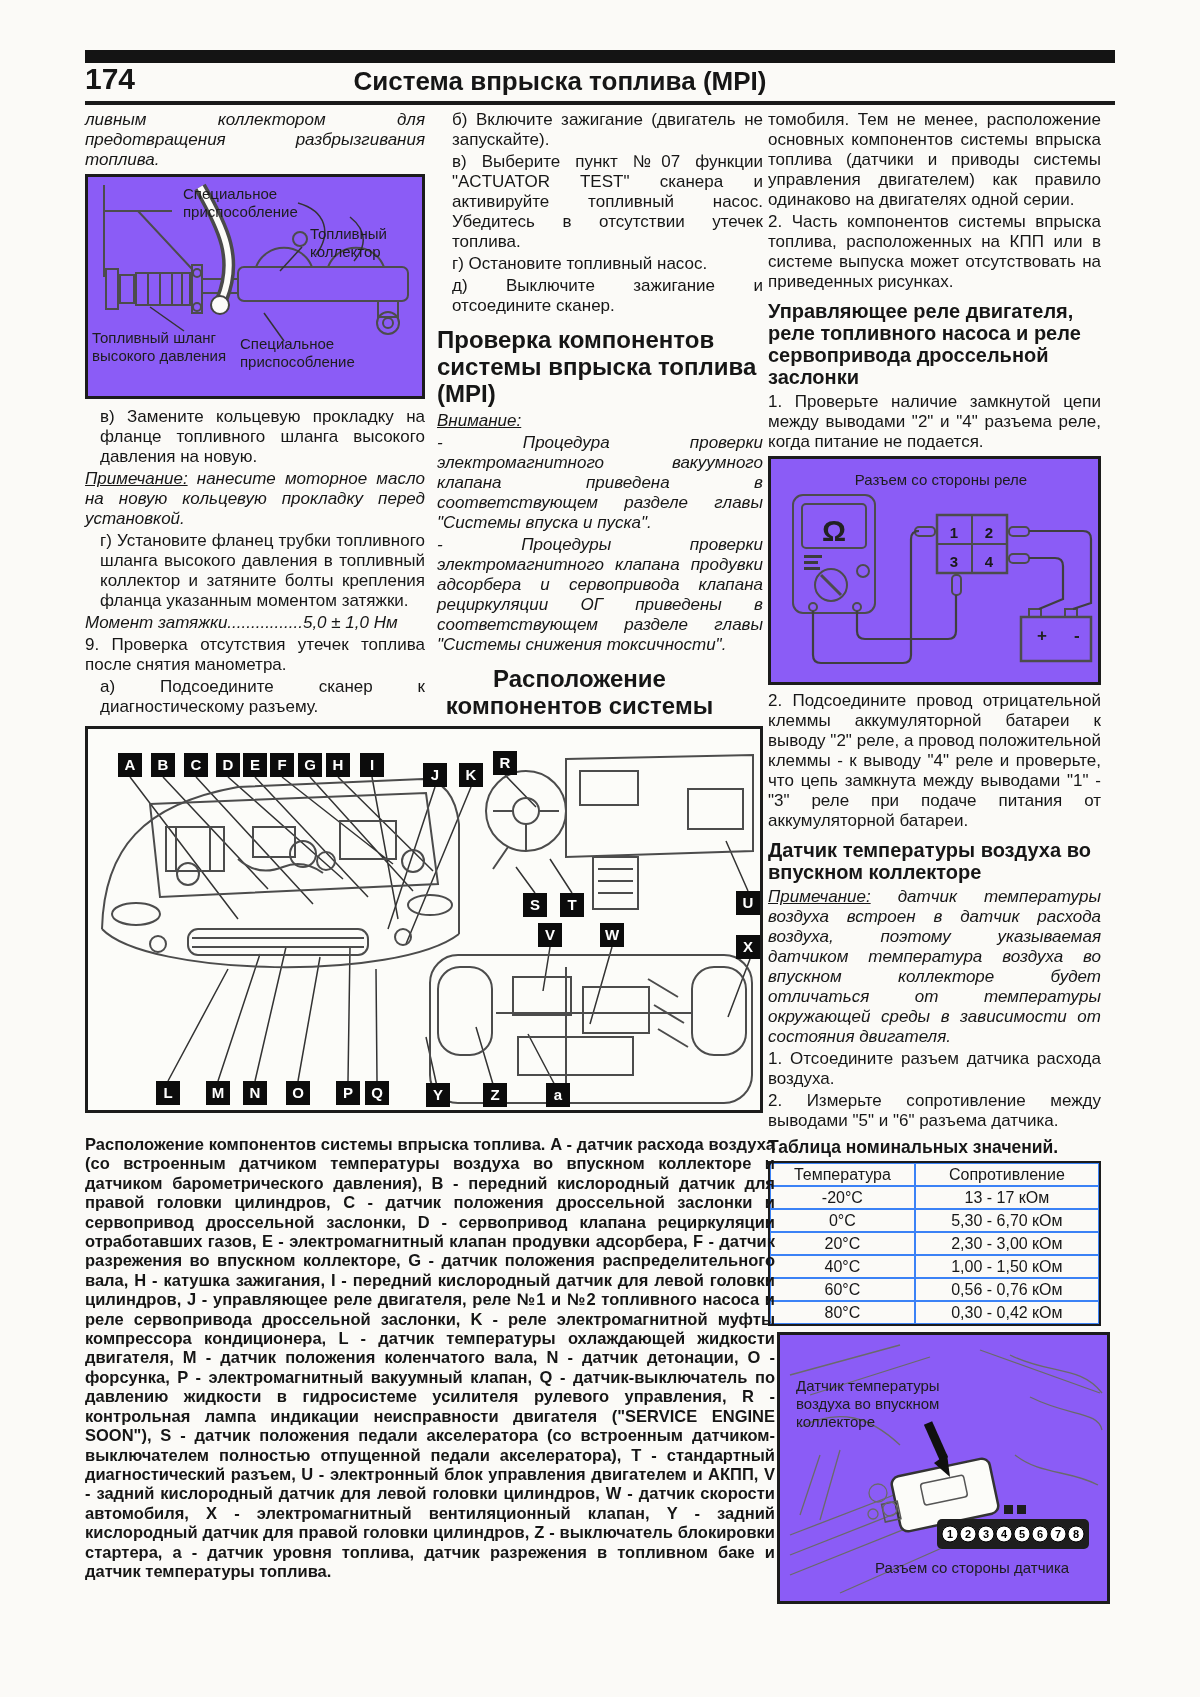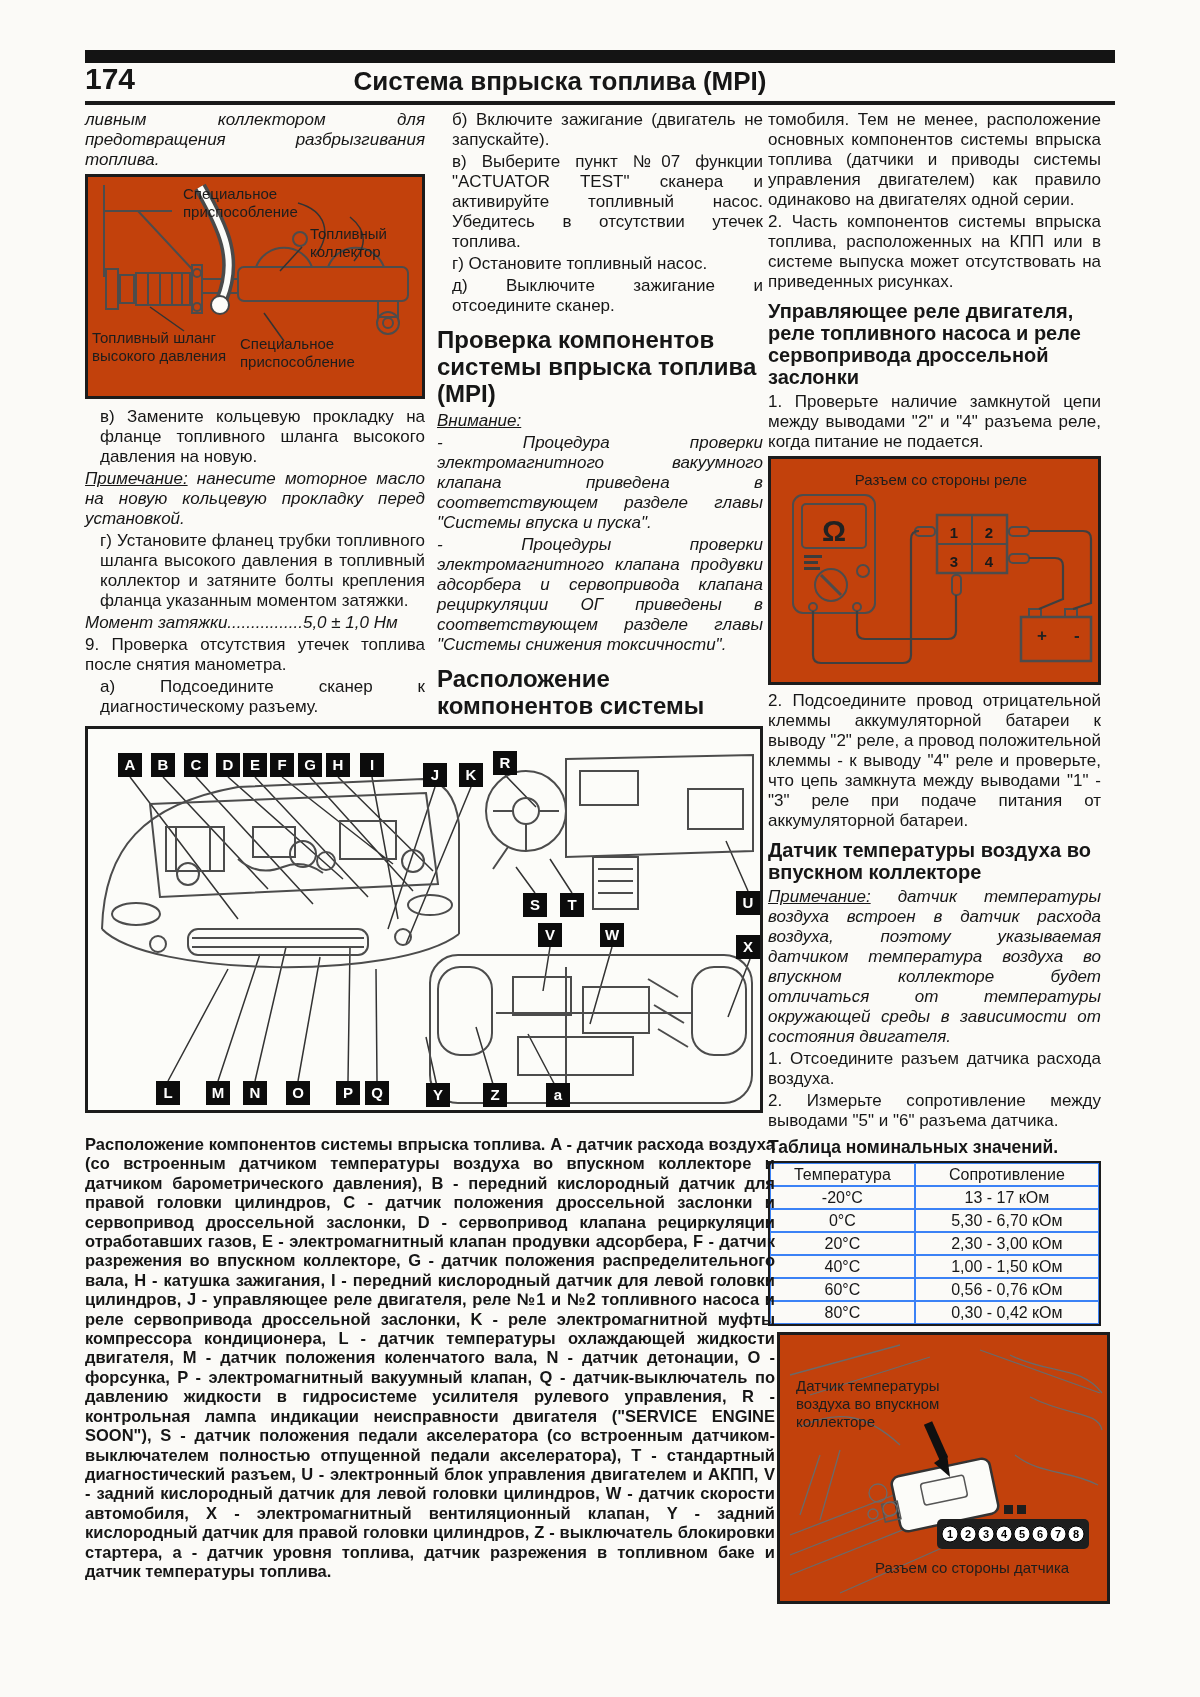"Специальное" .dbox { background: #c2410c -> #8b5cf6 }
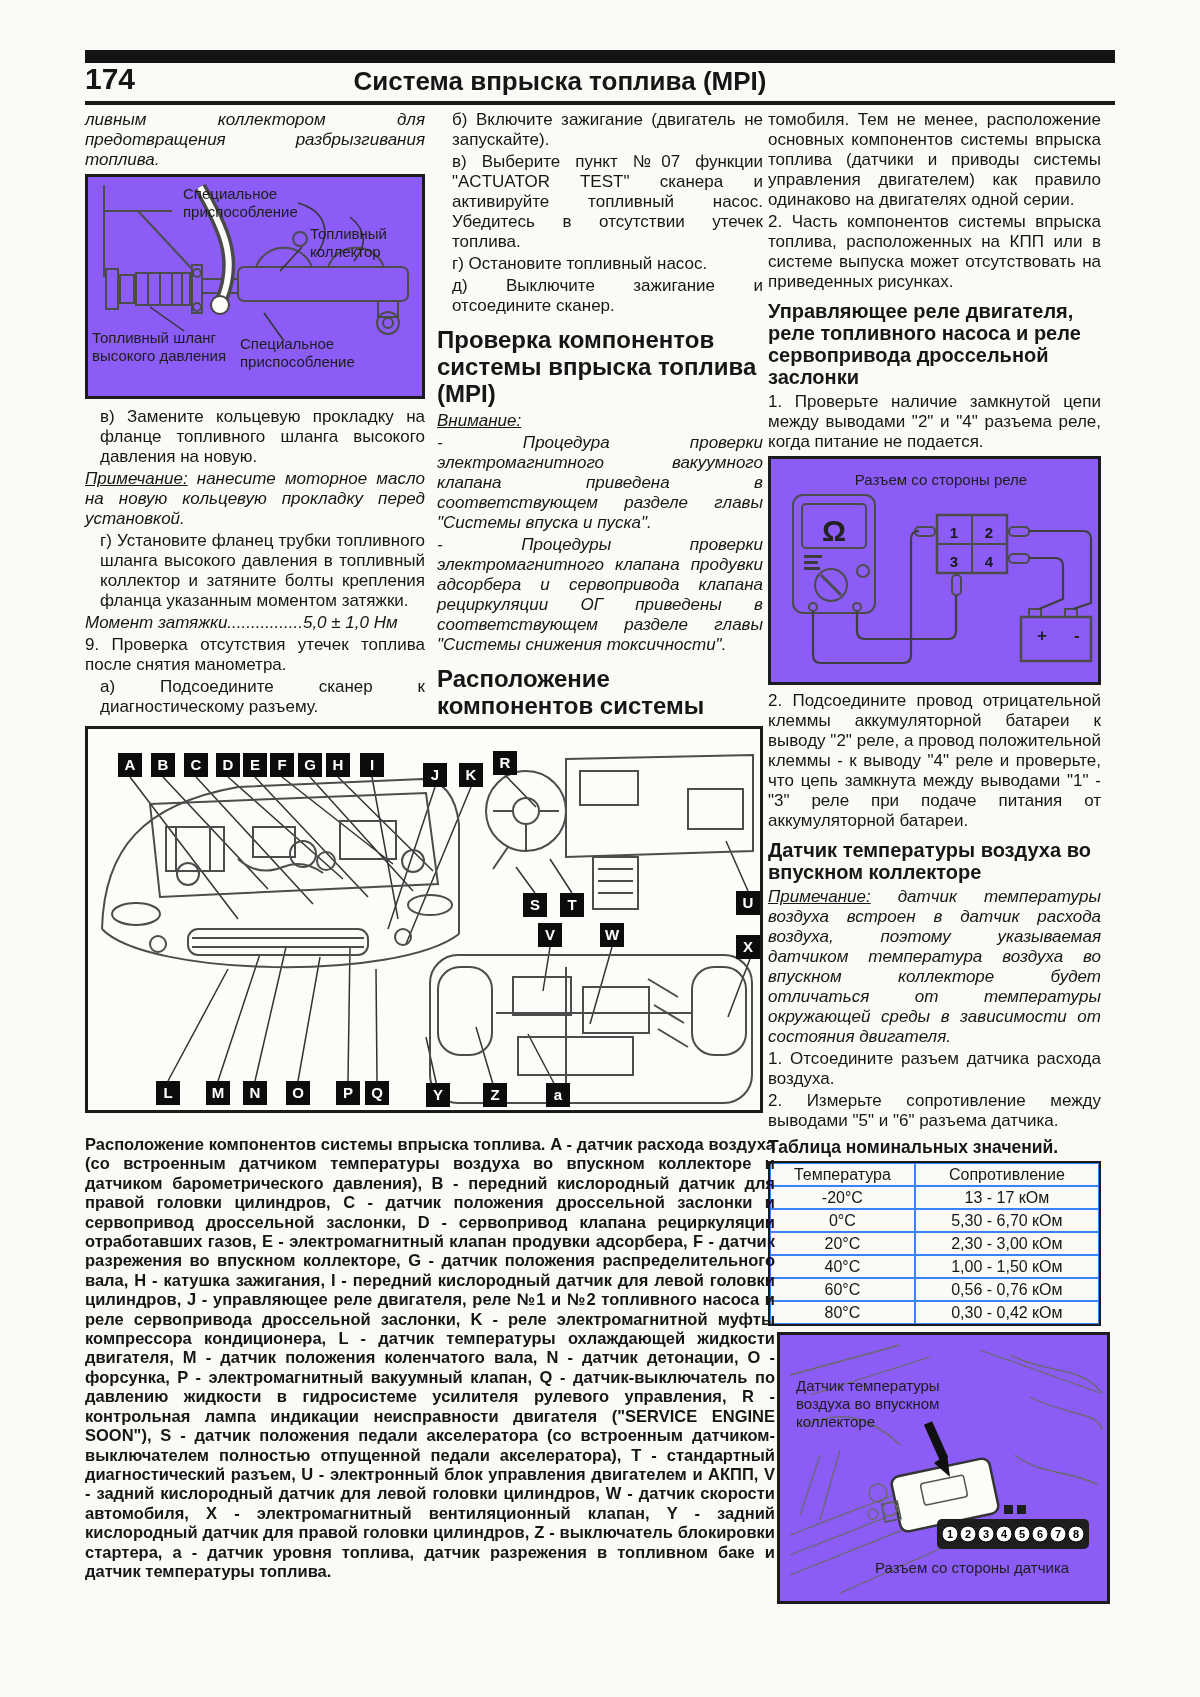"Расположение компонентов системы" .w280 { text-align: none -> center }
